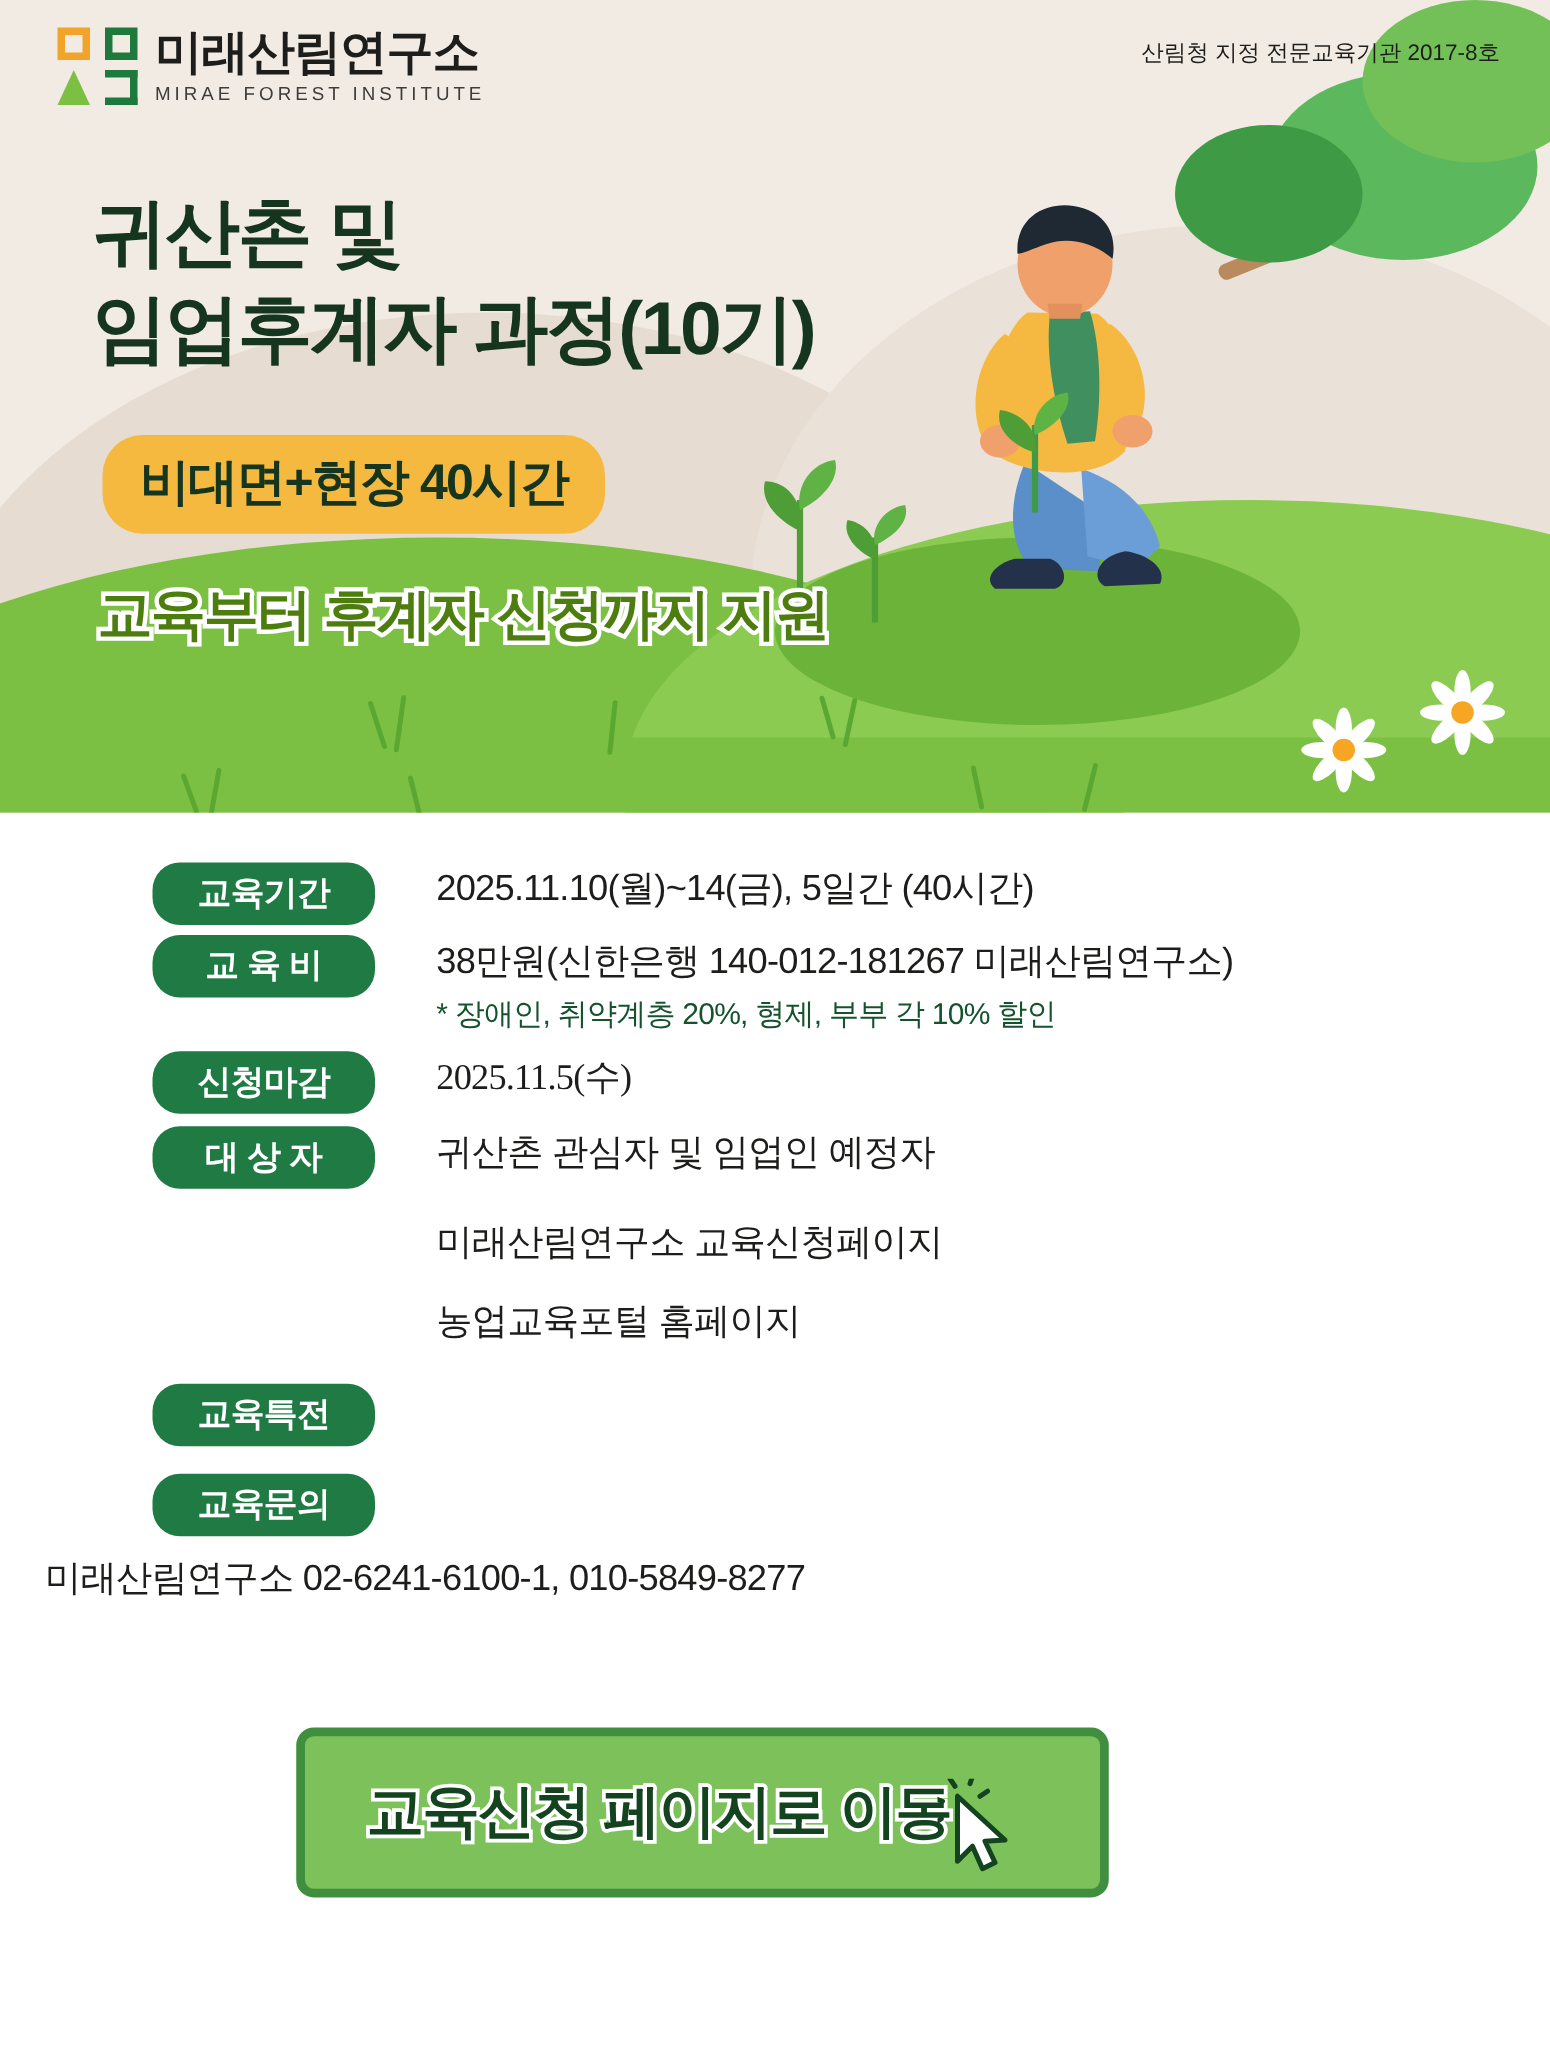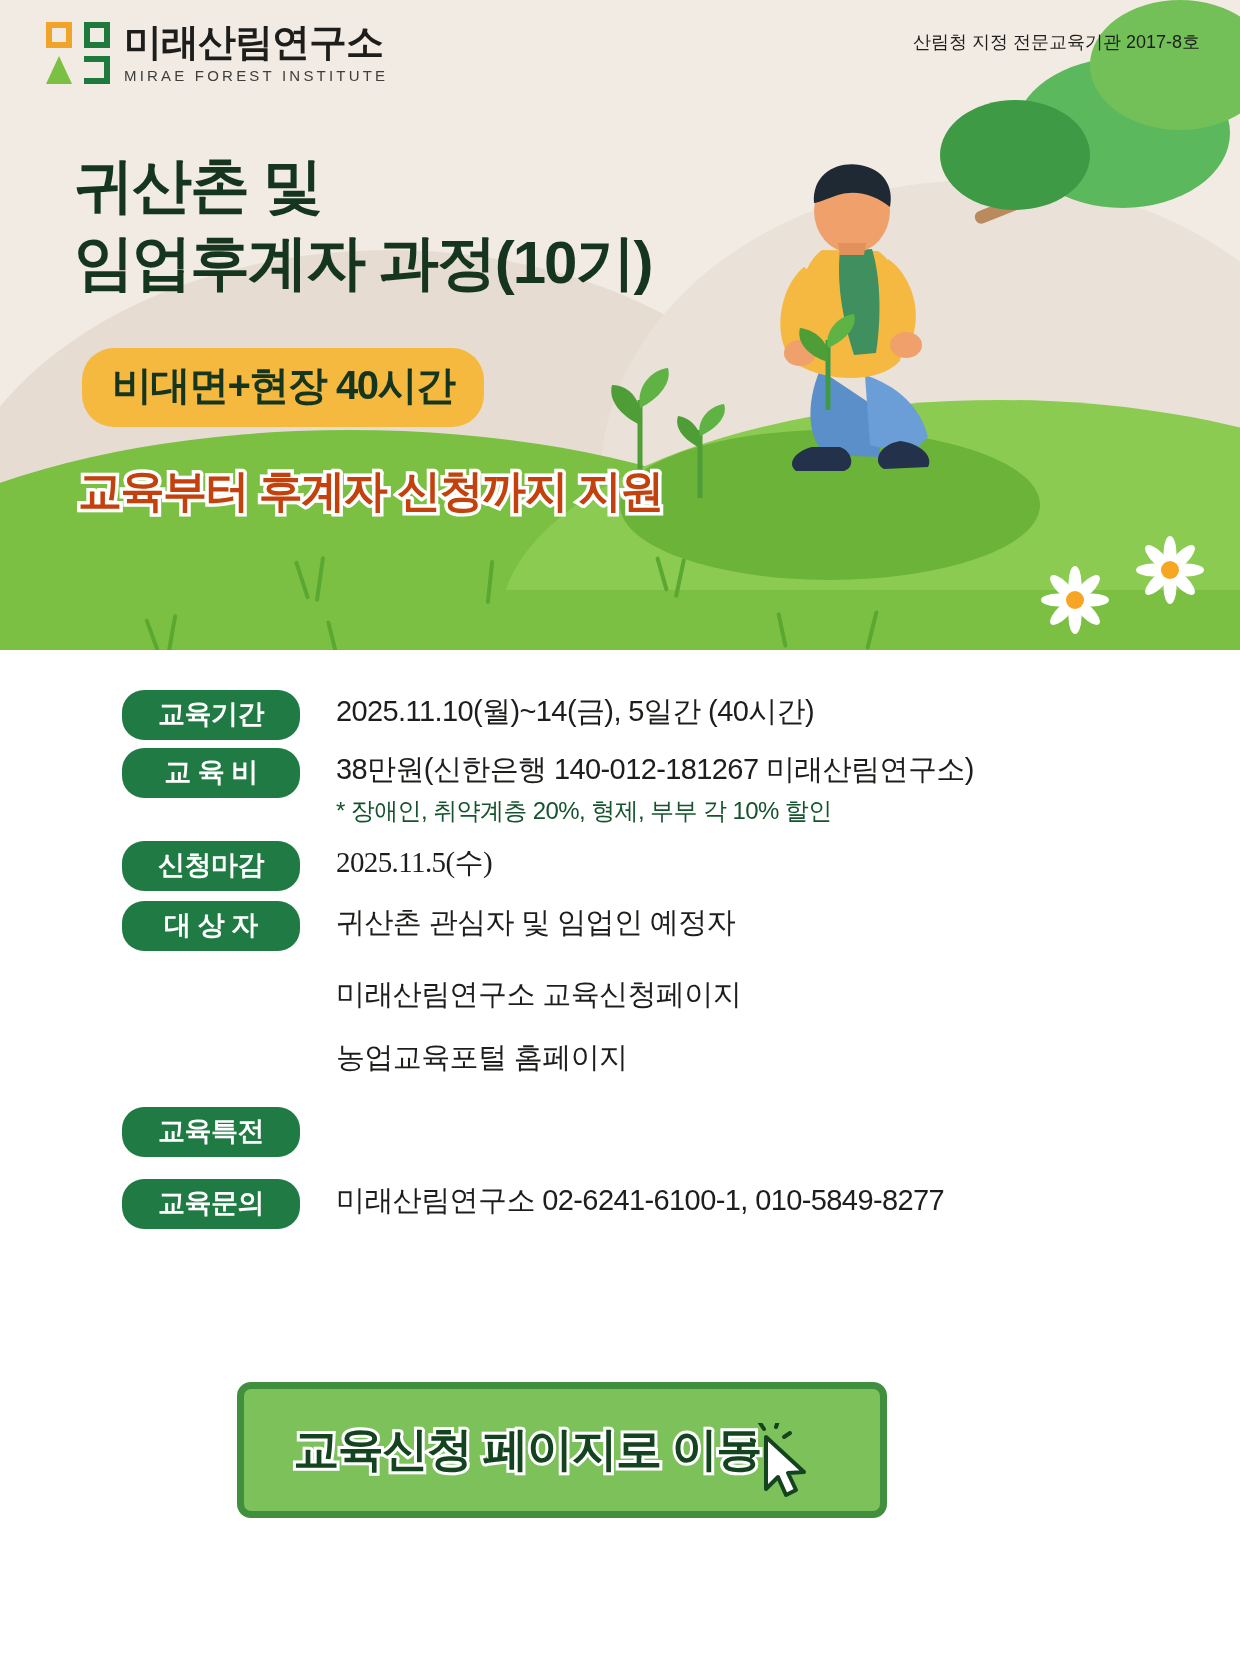"교육부터 후계자 신청까지 지원" .sub-headline { color: #c2410c -> #4d7c0f }
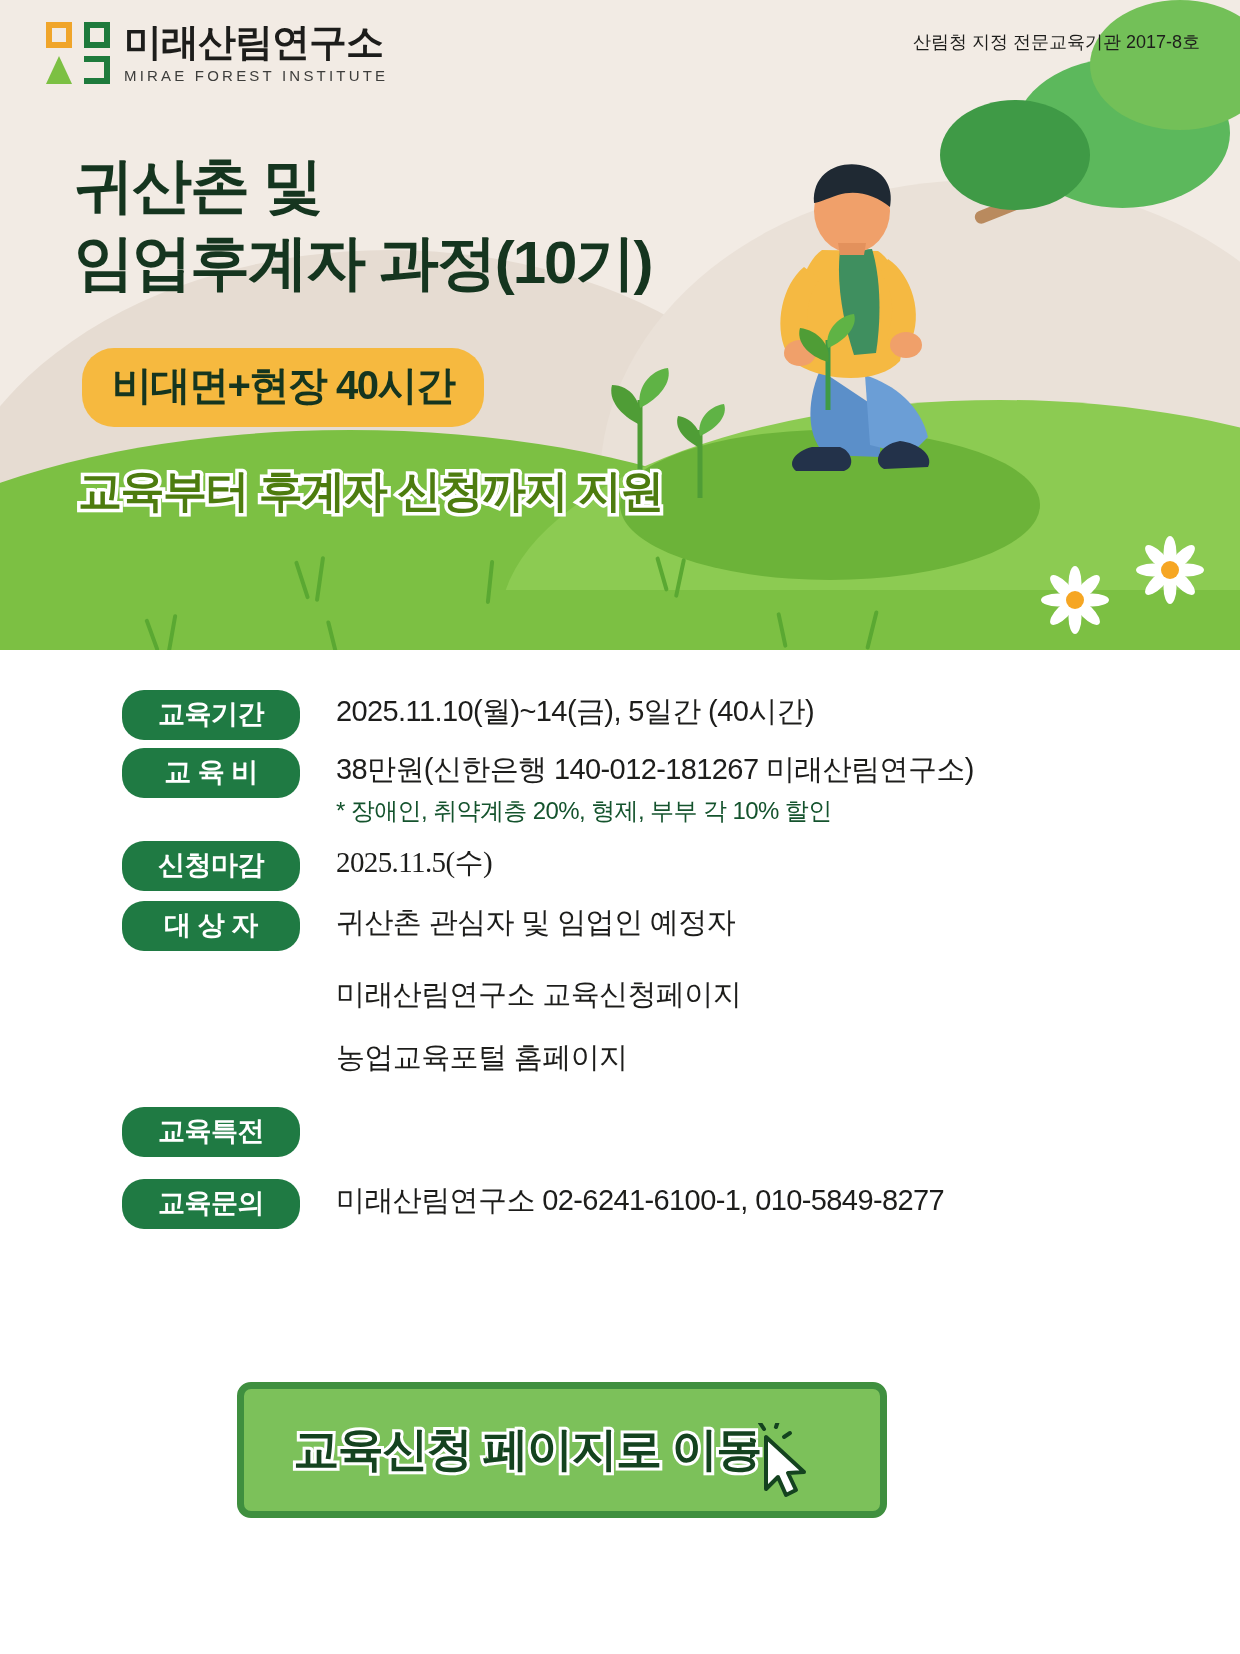"교육기간" .info-row { gap: none -> 13px }
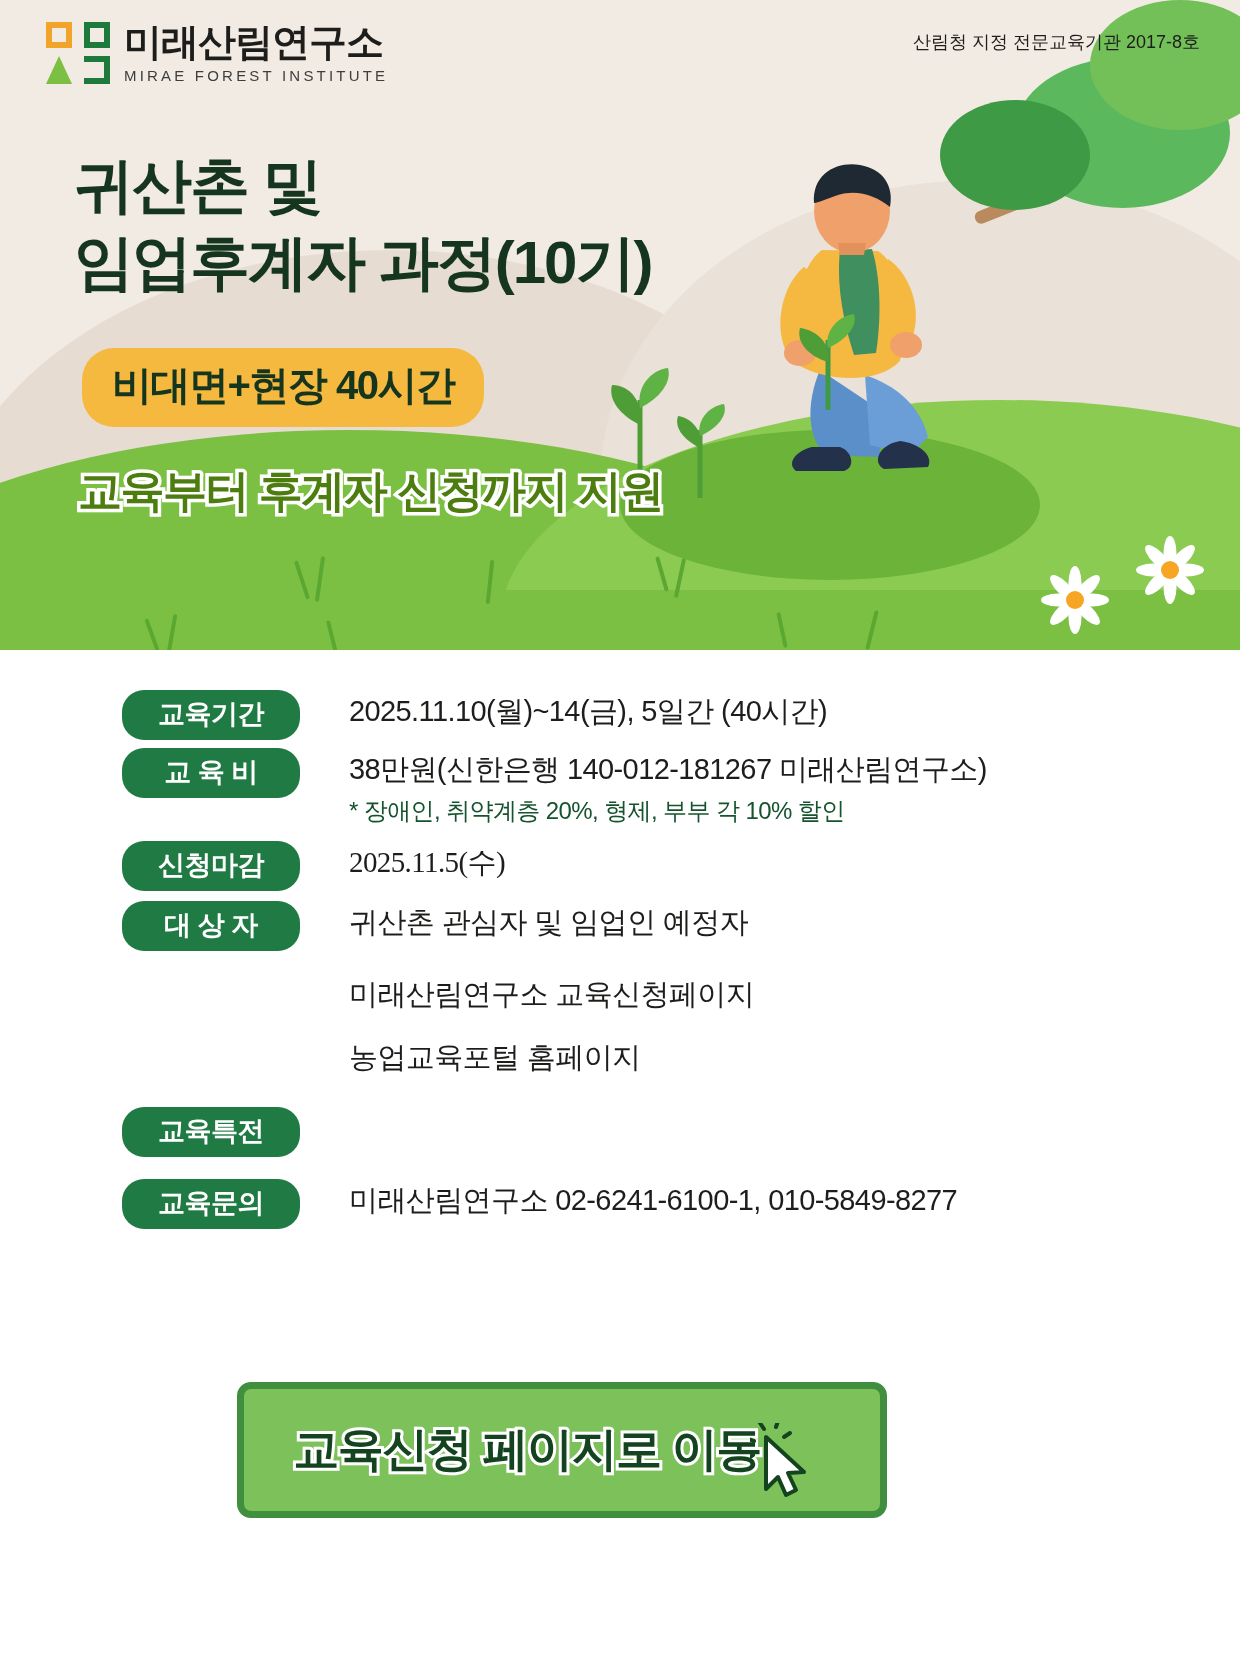"교육문의" div.info-row { flex-direction: none -> column }
